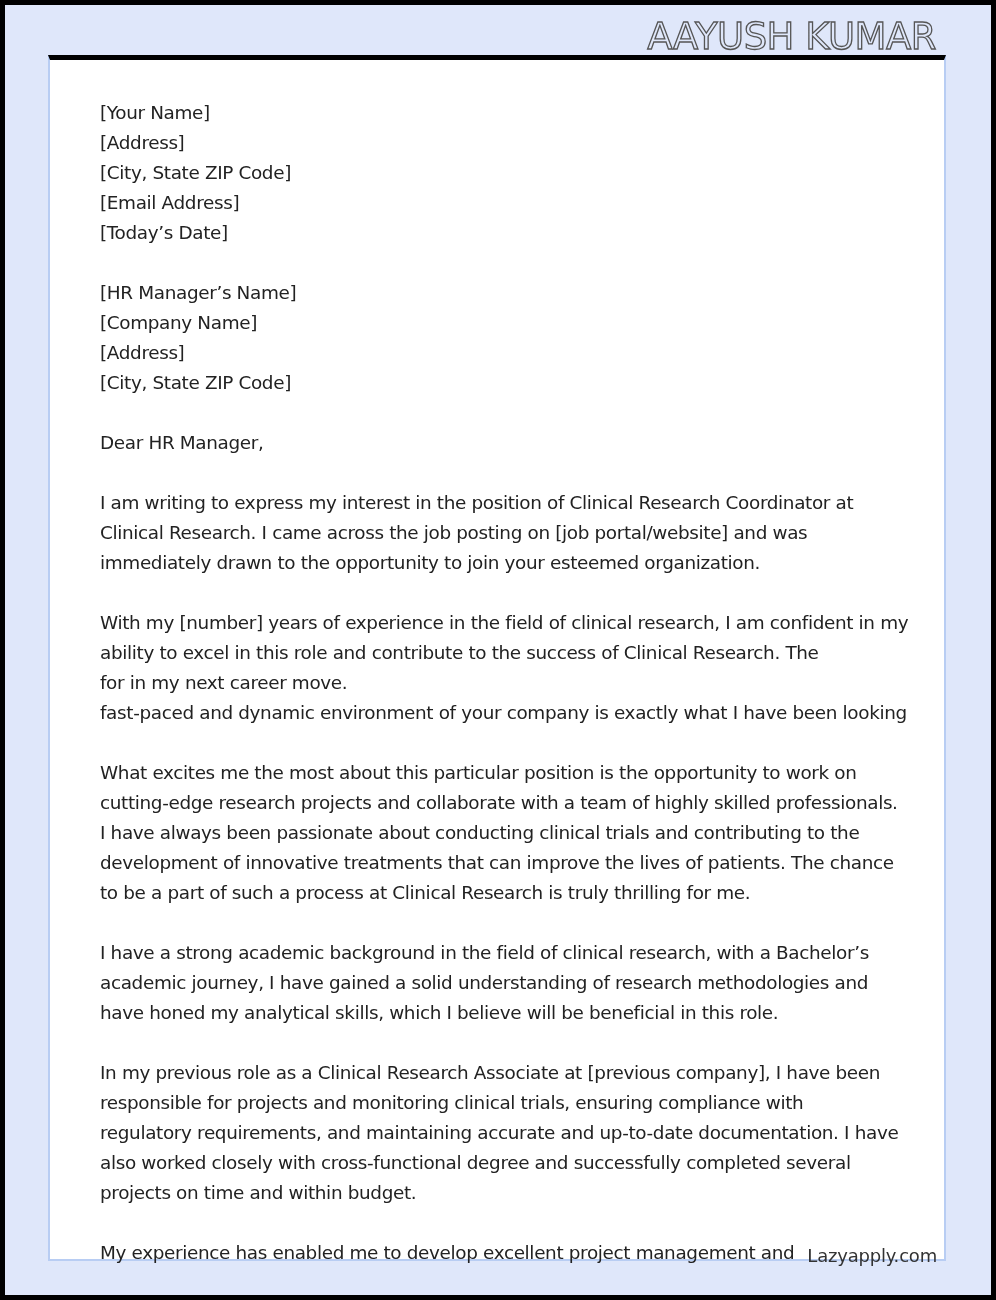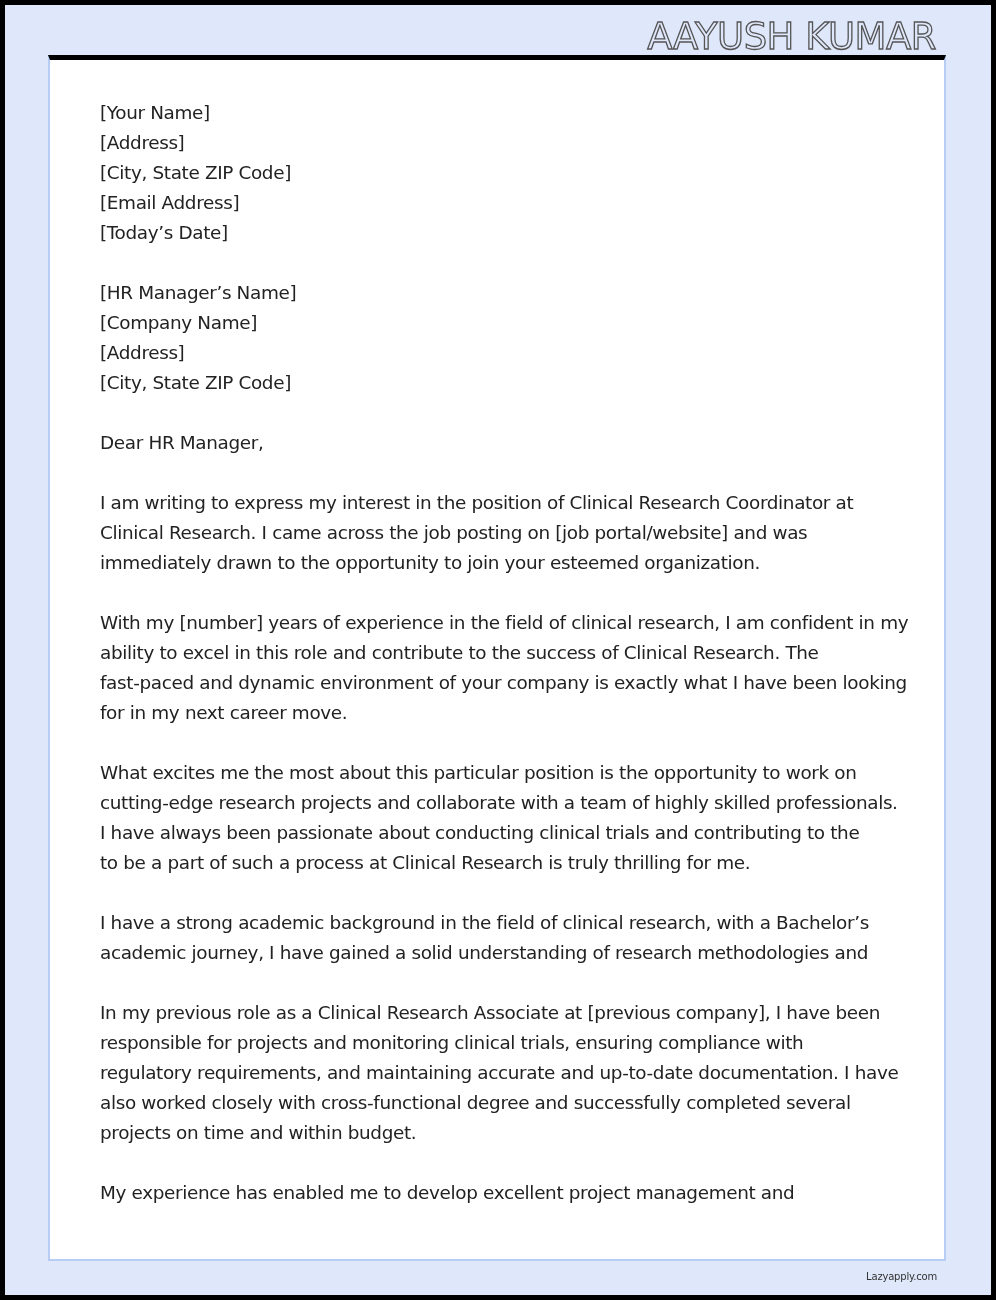"fast-paced and dynamic environment of" span.line { order: before "for in my next career" -> after "for in my next career" }
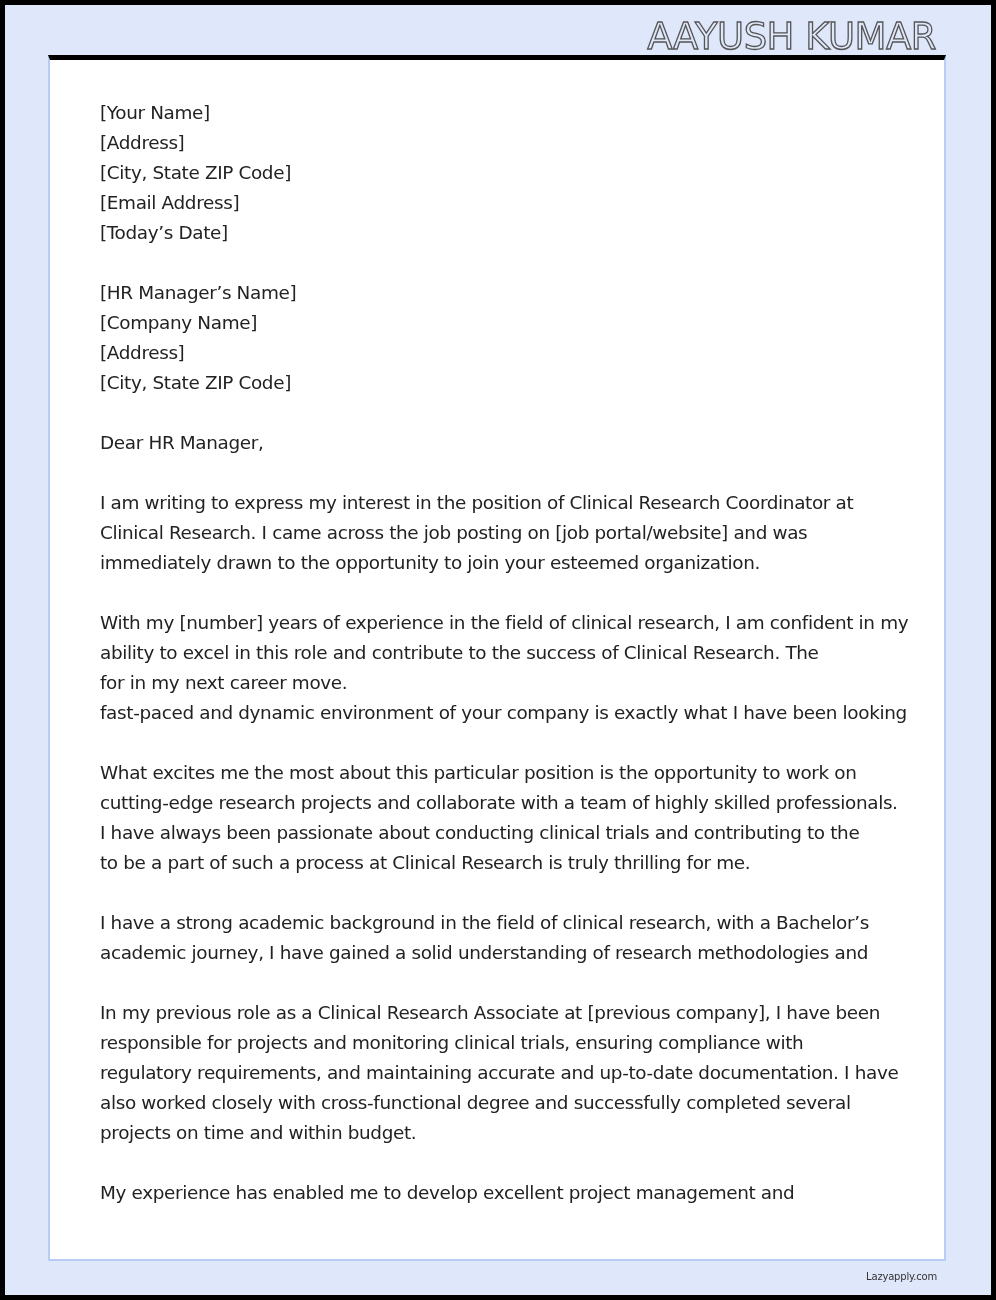"development of innovative treatments" span.line { html: none -> <span>development of innovative treatments that can improve the lives of patients. The chance</span> }
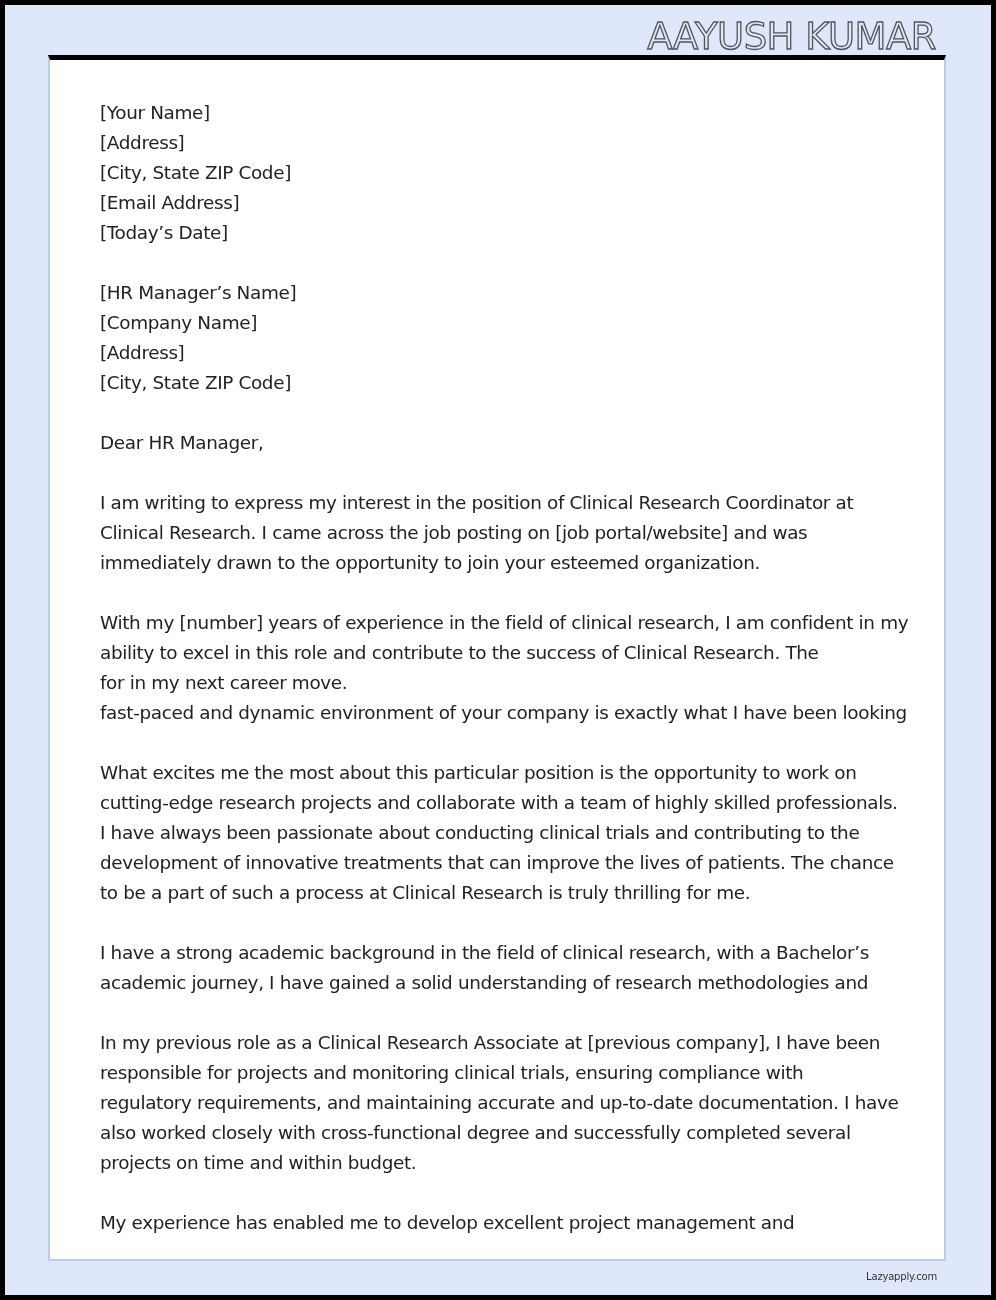"have honed my analytical skills," span.line { html: none -> <span>have honed my analytical skills, which I believe will be beneficial in this role.</span> }
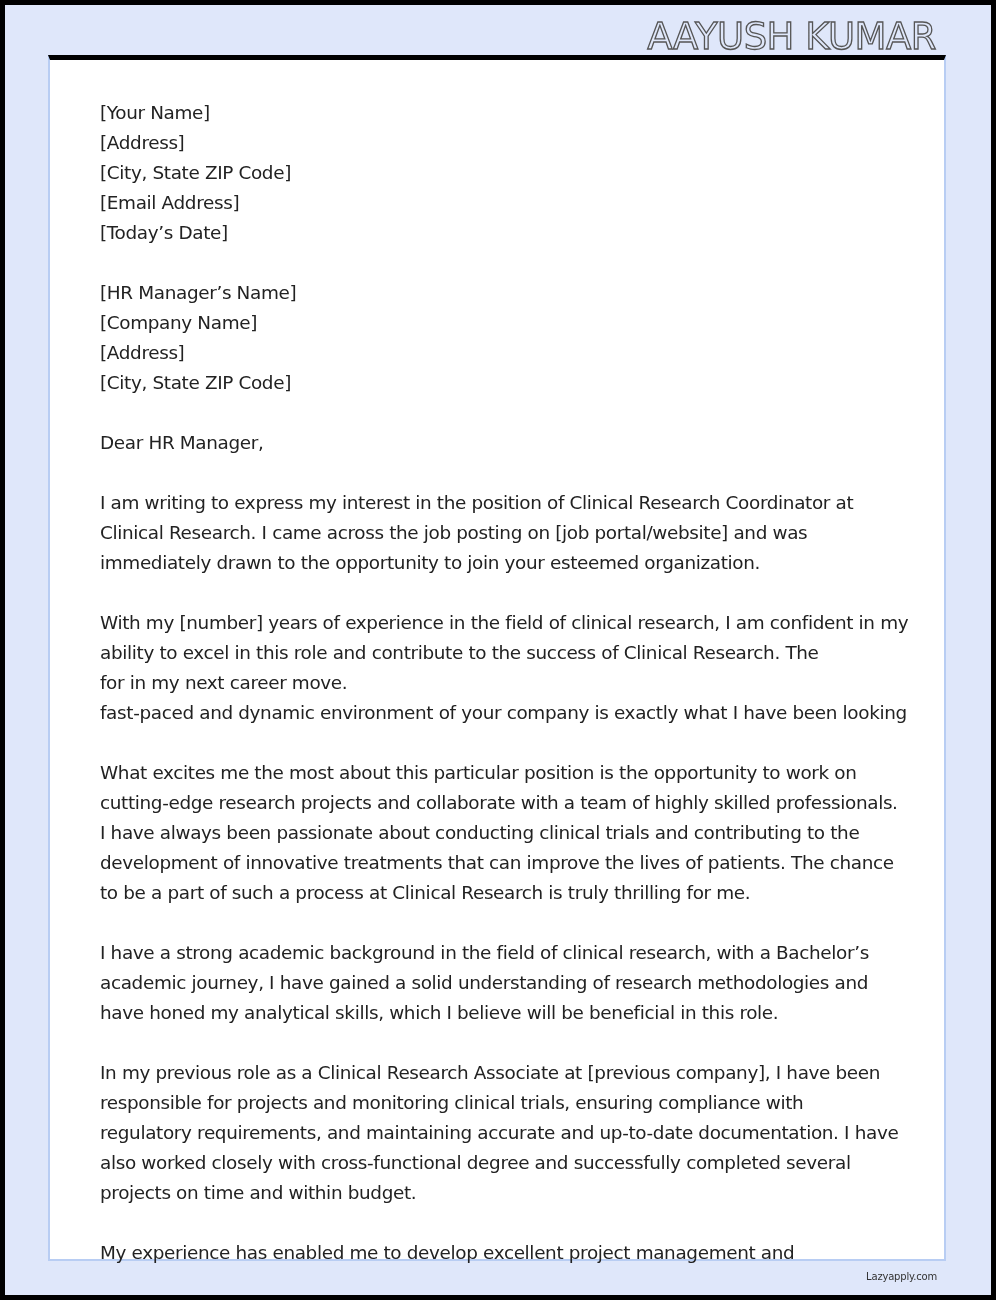"Lazyapply.com" .watermark { font-size: 10px -> 18px; margin-top: 26px -> none }
